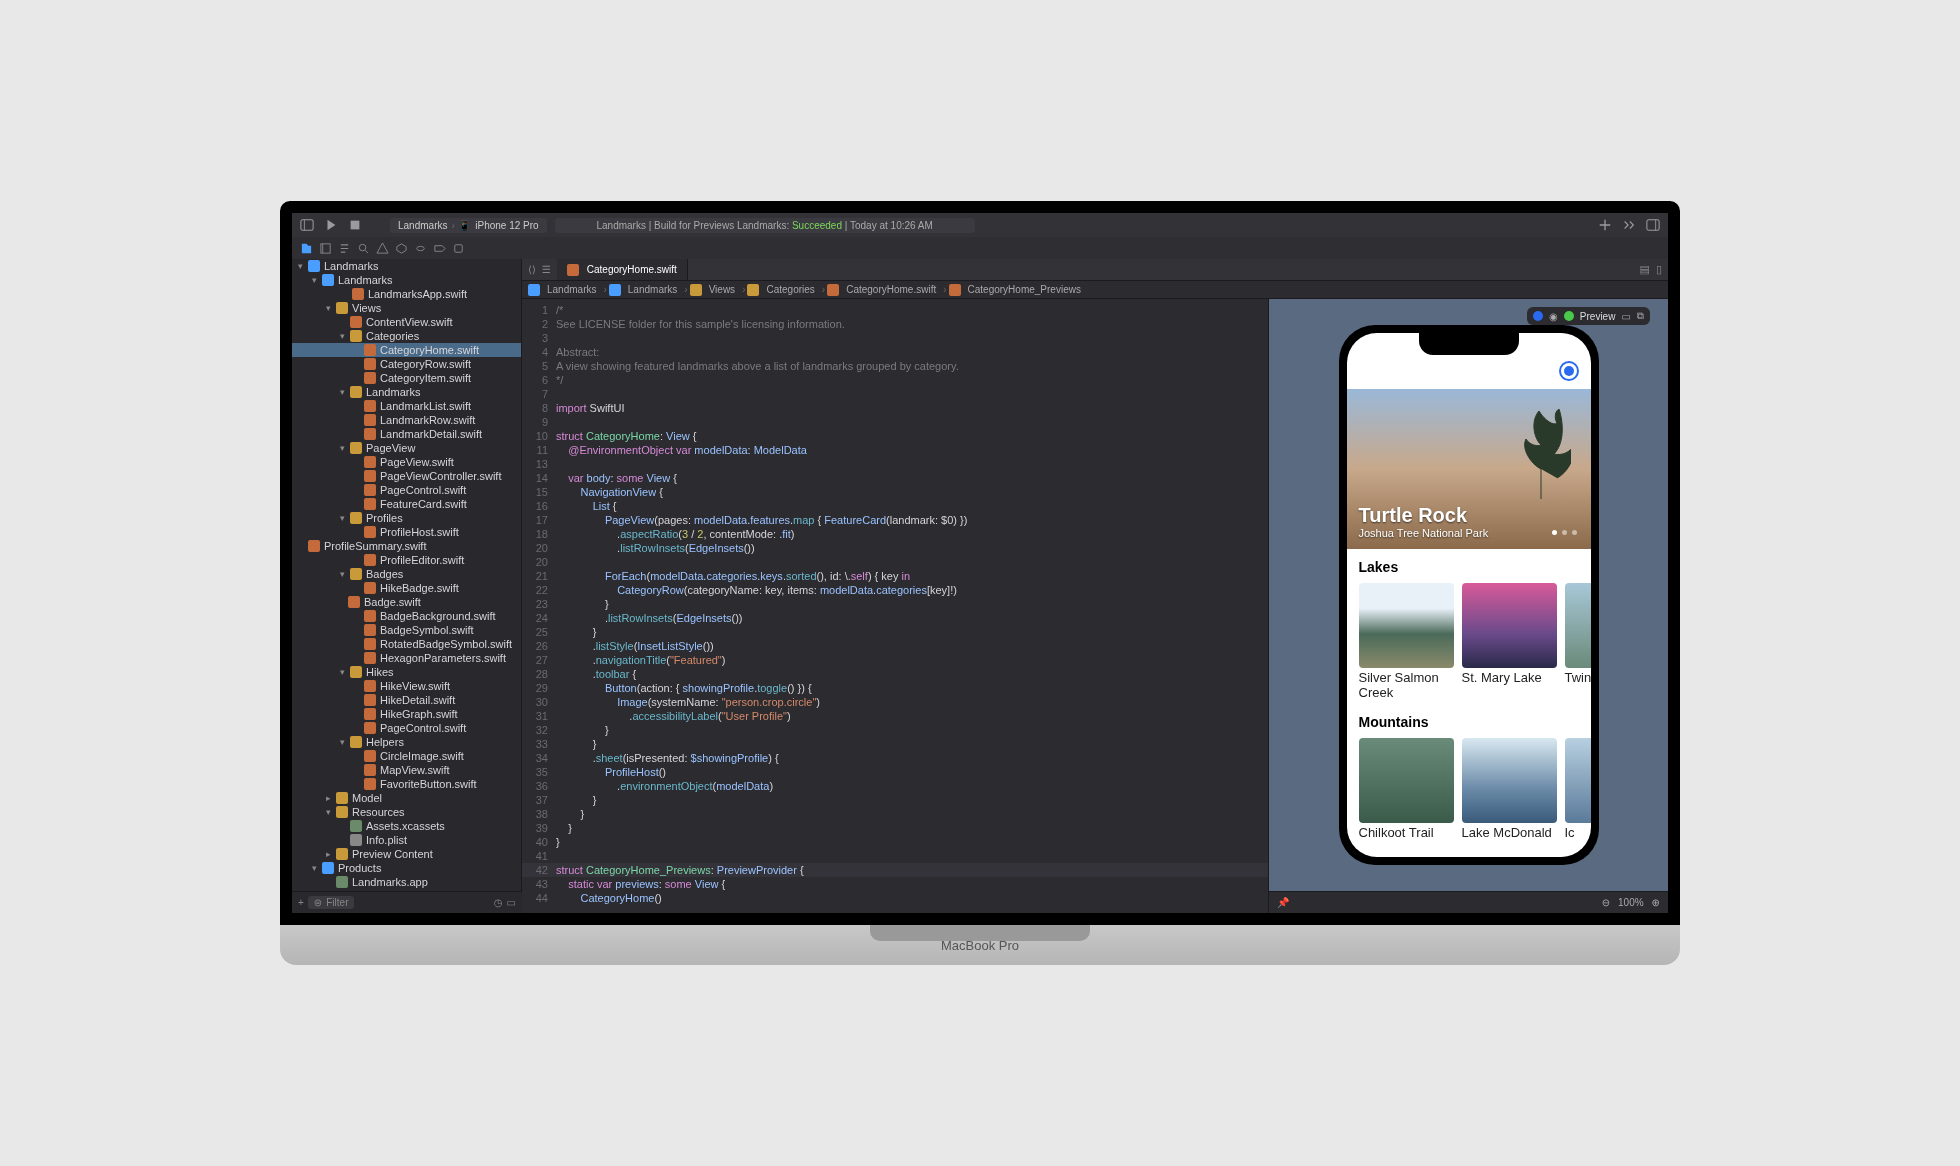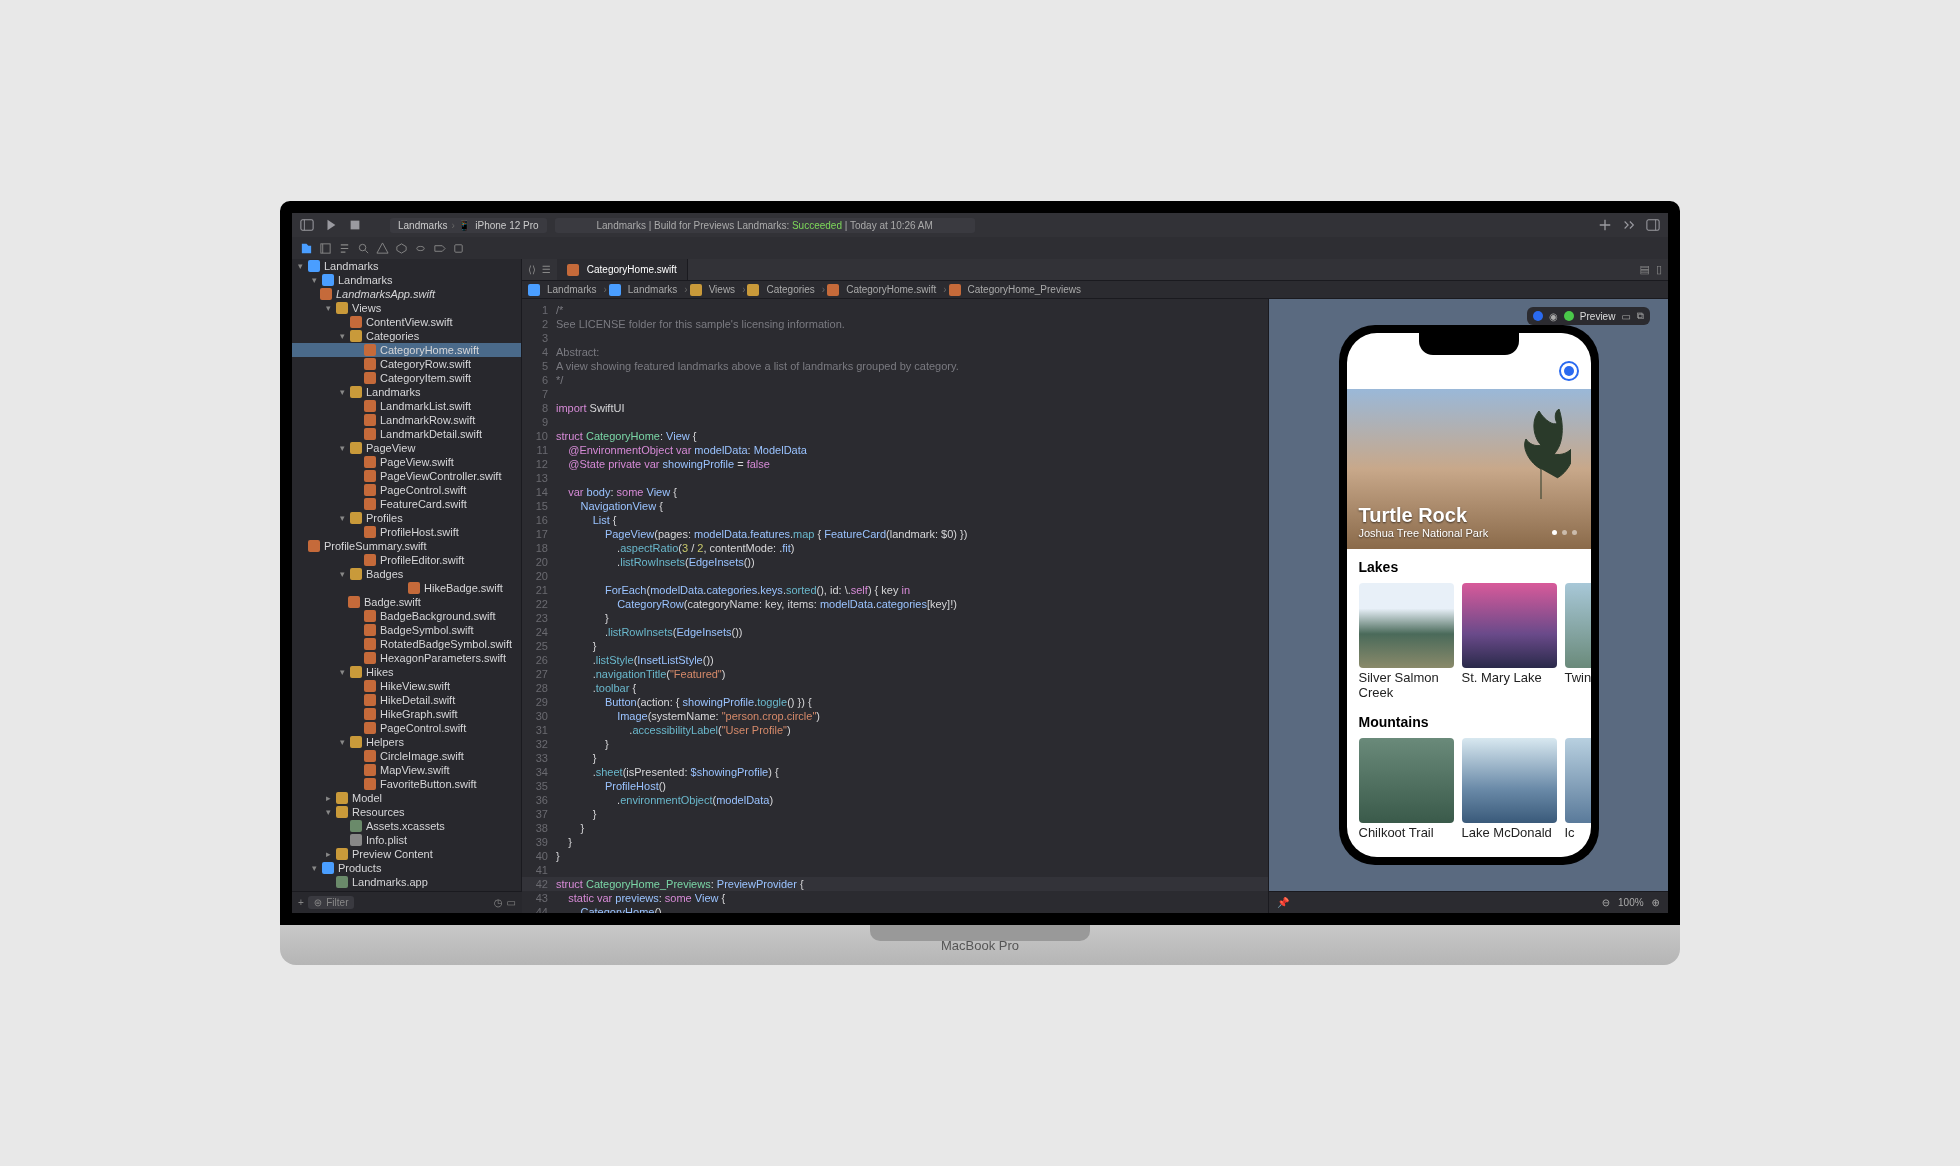"LandmarksApp.swift" div.tree-row { font-style: italic -> none; padding-left: 18px -> 50px }
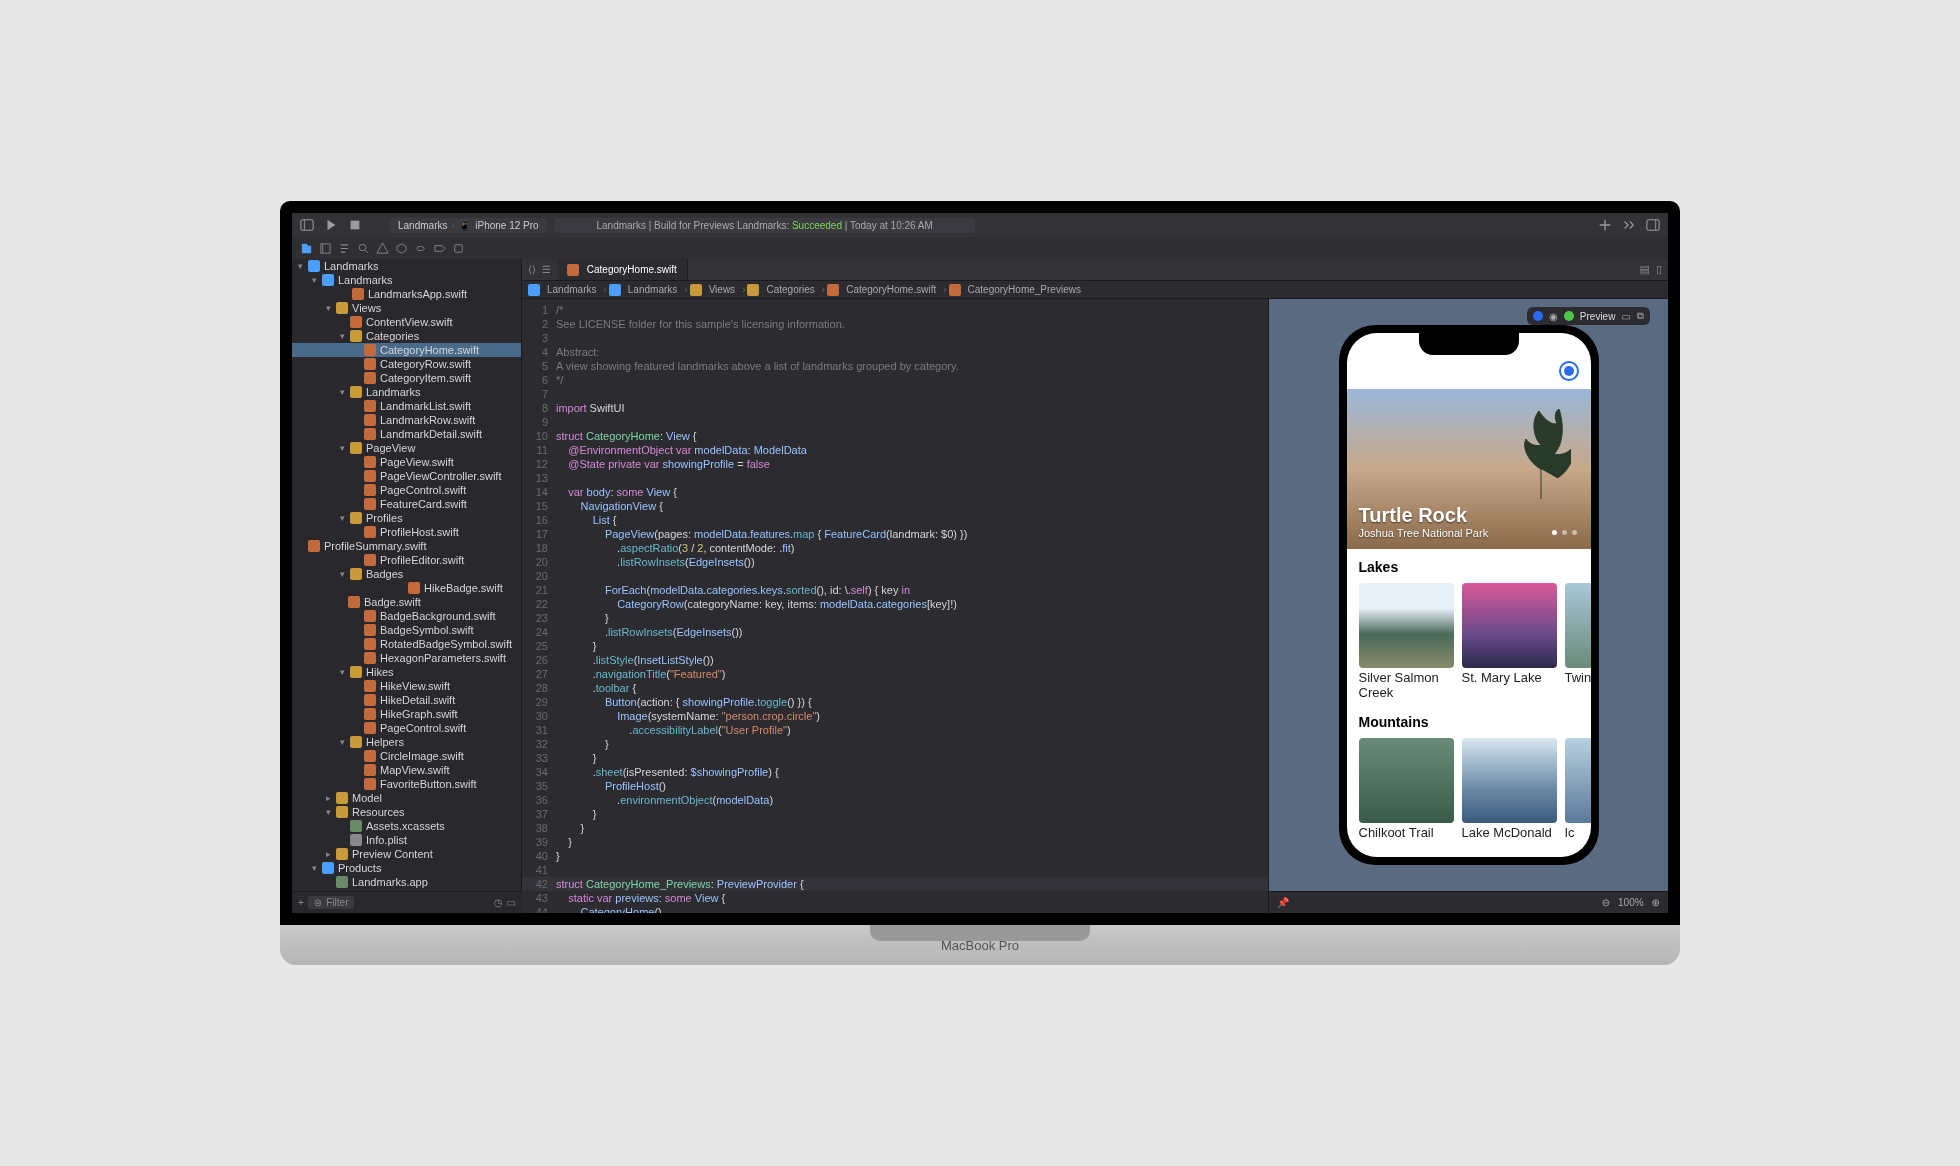"12" div.cl { html: <div><span>12</span><span> <span>@State</span> <span>private var</span> <span>showingProfile</span> = <span>false</span></span></div> -> none }
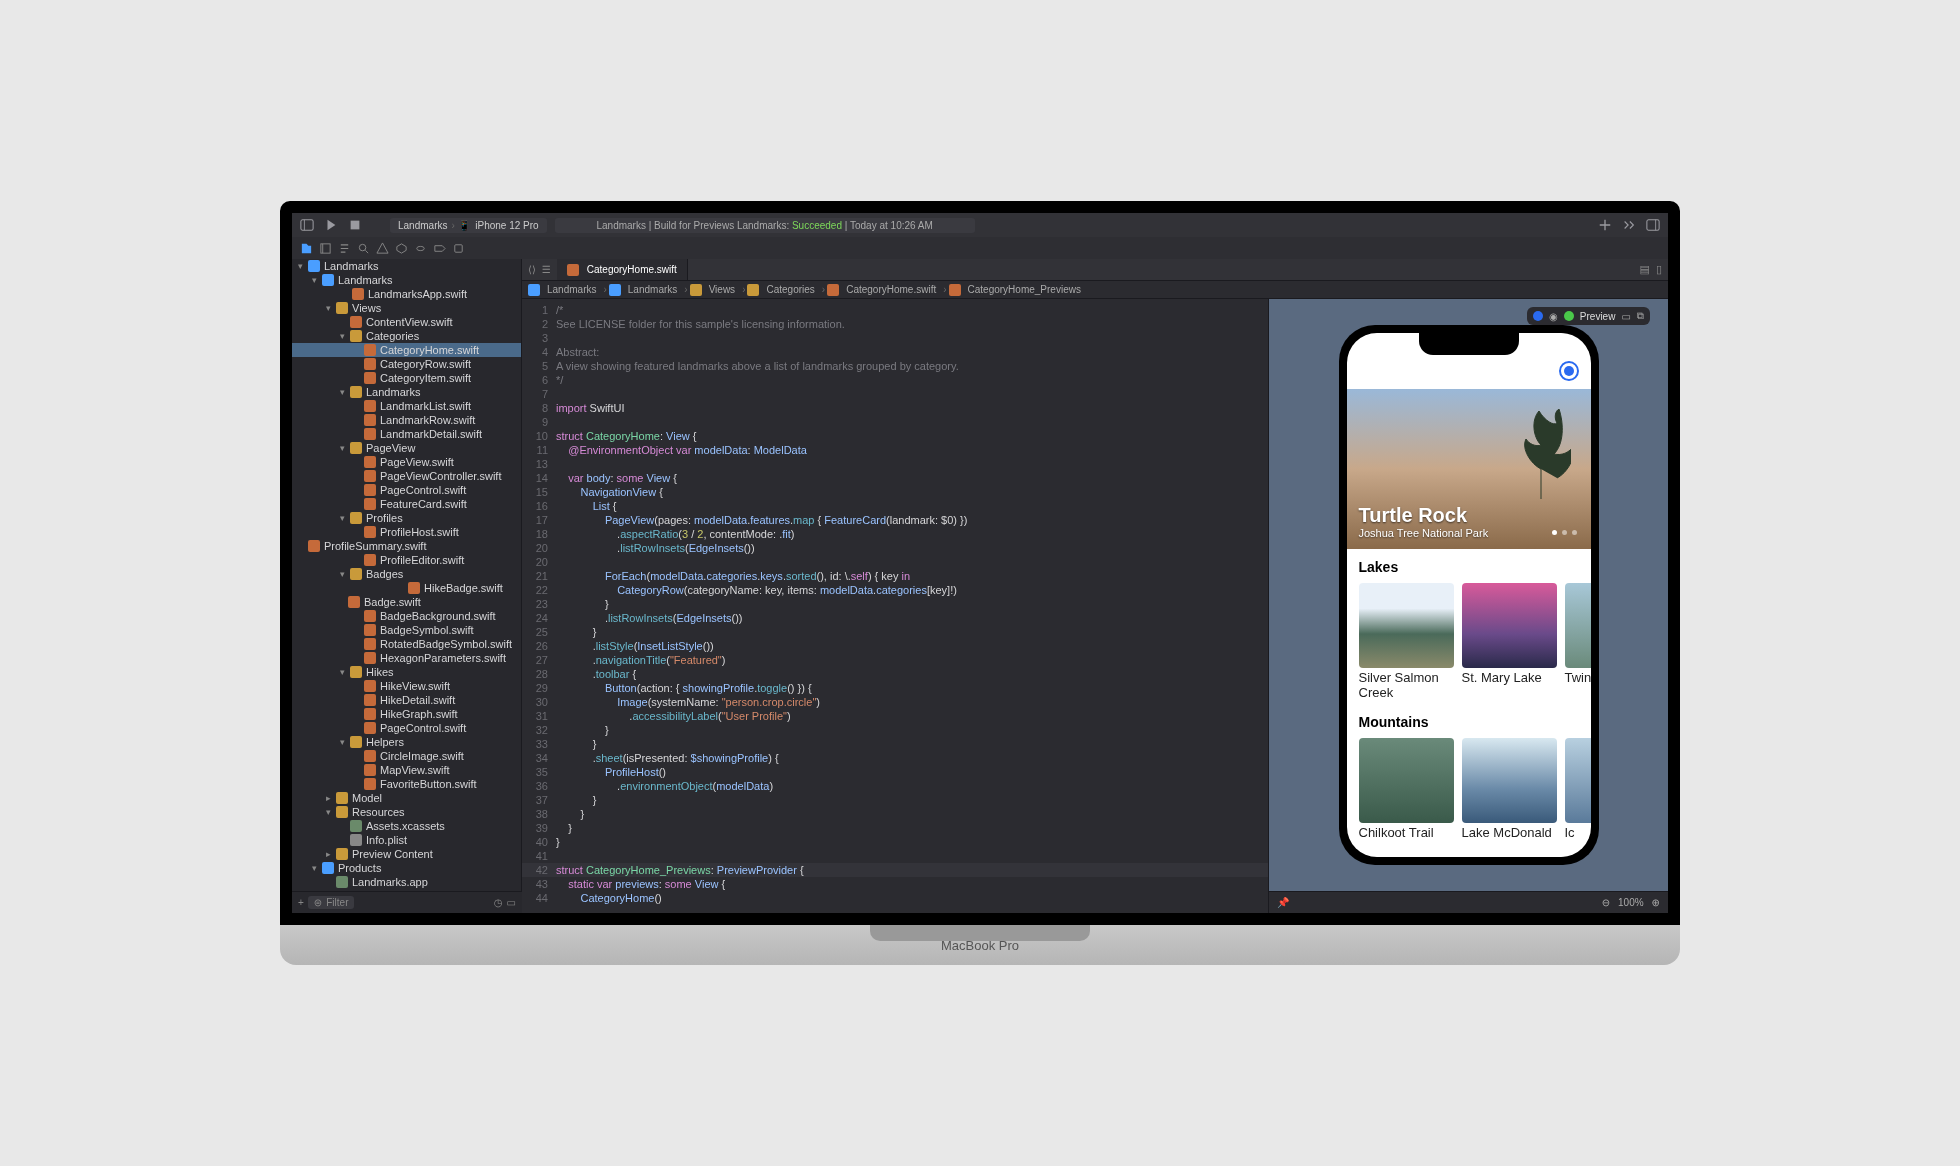"HikeBadge.swift" div.tree-row { margin-left: 44px -> none }
